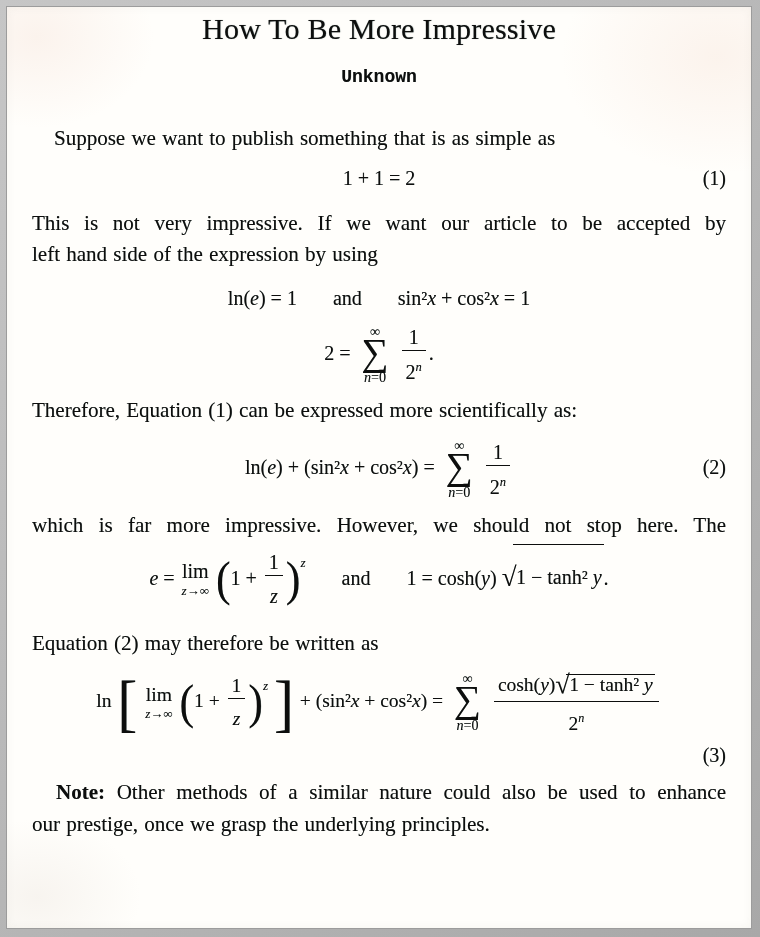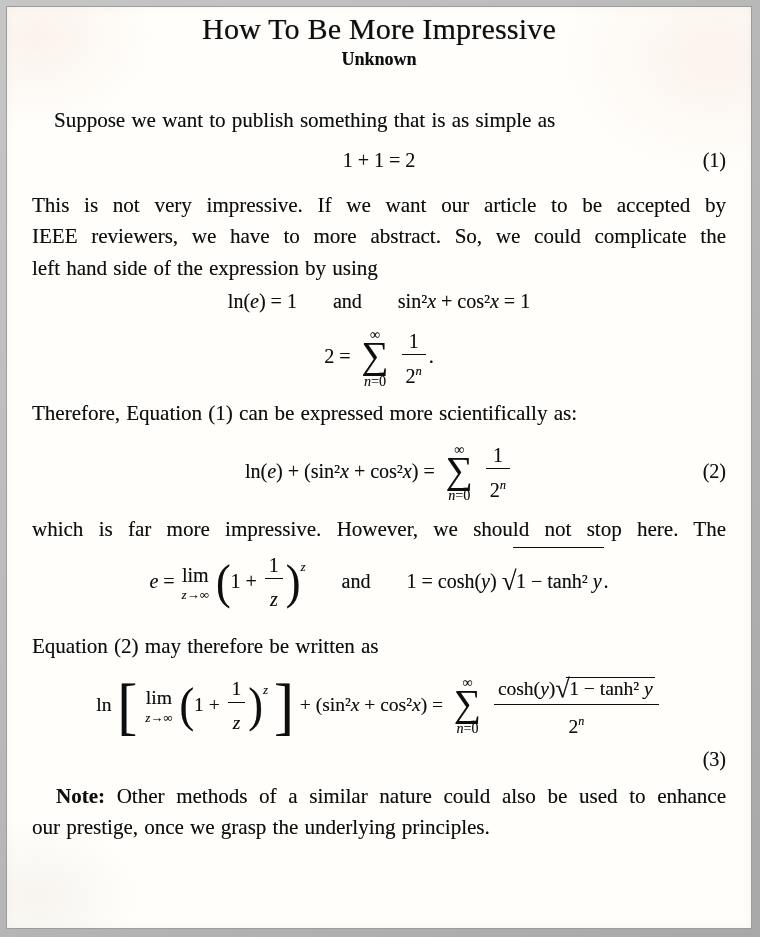"Unknown" .author { font-family: none -> Liberation Mono, monospace; margin-top: none -> 18px }
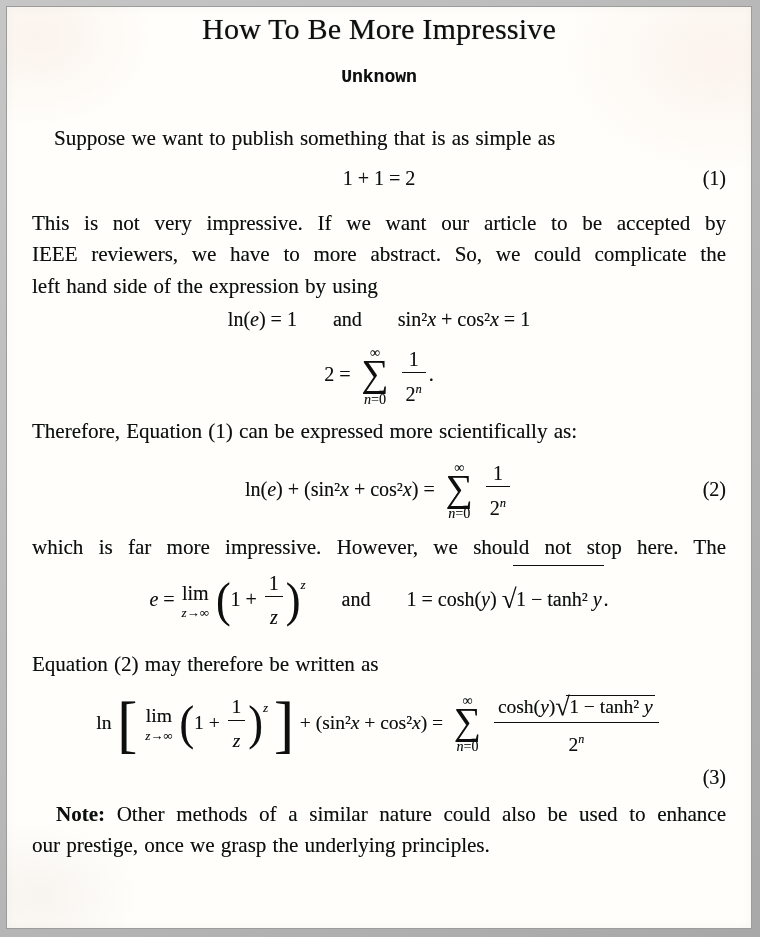"IEEE reviewers, we have to" div.jl { html: <div>IEEE reviewers, we have to more abstract. So, we could complicate the</div> -> none }
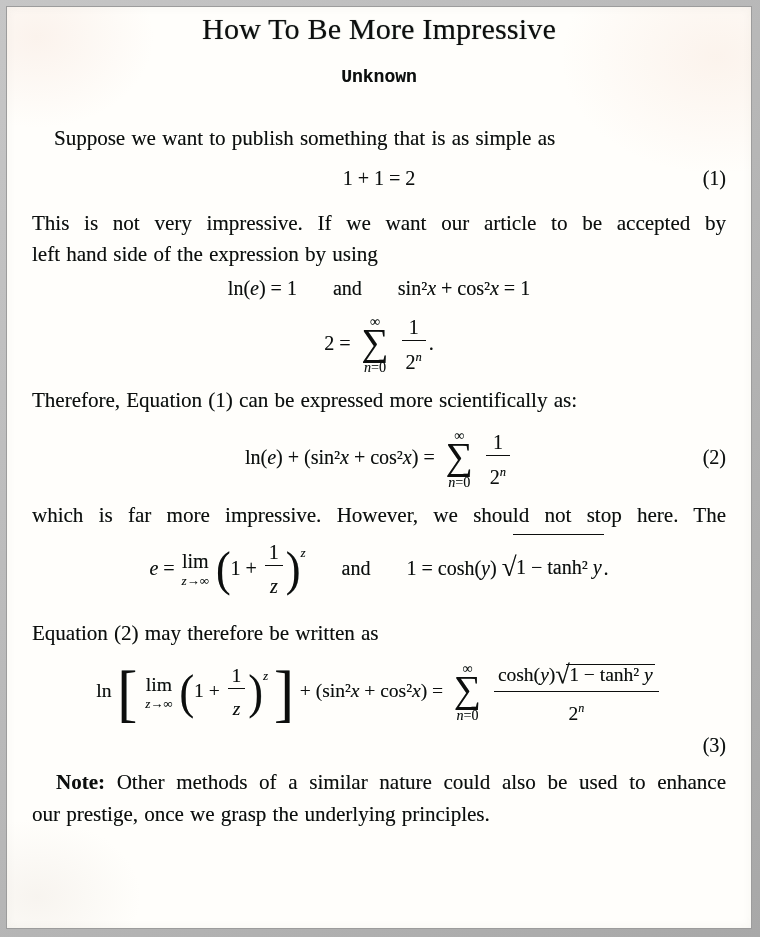"ln(e) = 1 and sin²x" .b-id1 { margin-top: none -> 10px }
